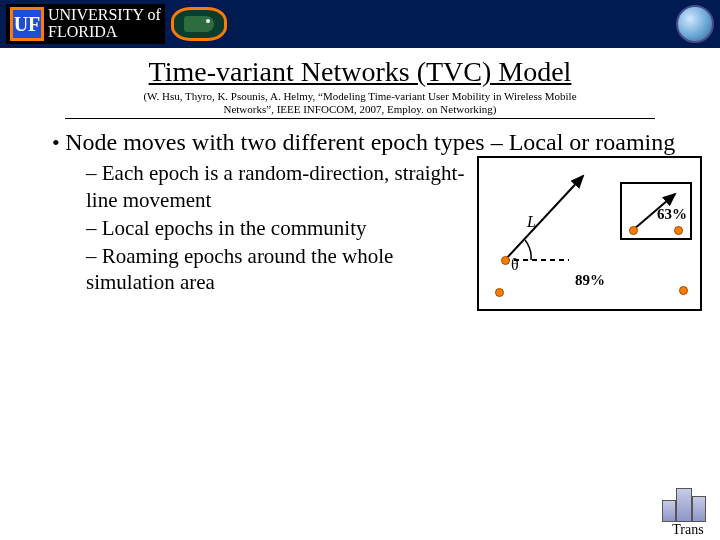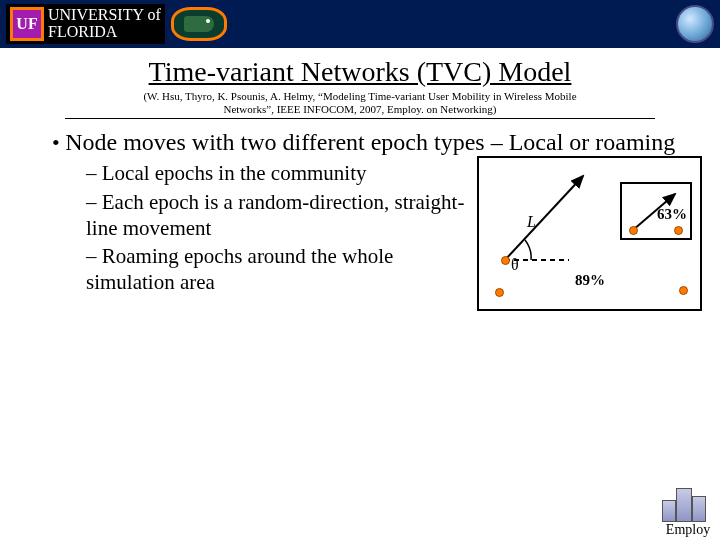"UF" .uf-block { background: #a21caf -> #1d4ed8; font-size: 16px -> 20px }
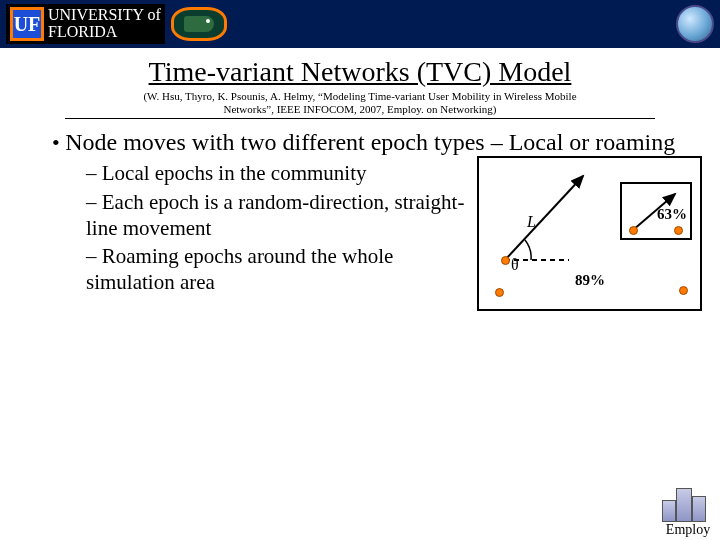"Local epochs in the community" li { order: before "Each epoch is a random-direction," -> after "Each epoch is a random-direction," }
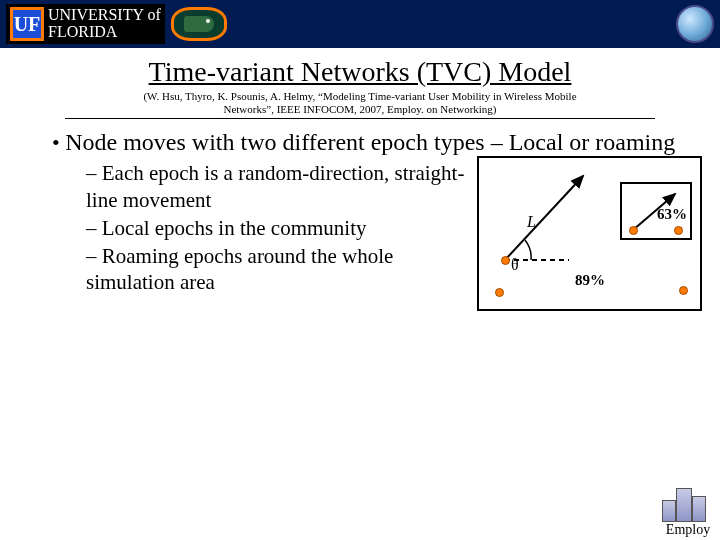"Employ" div { text: Employ -> Trans }
